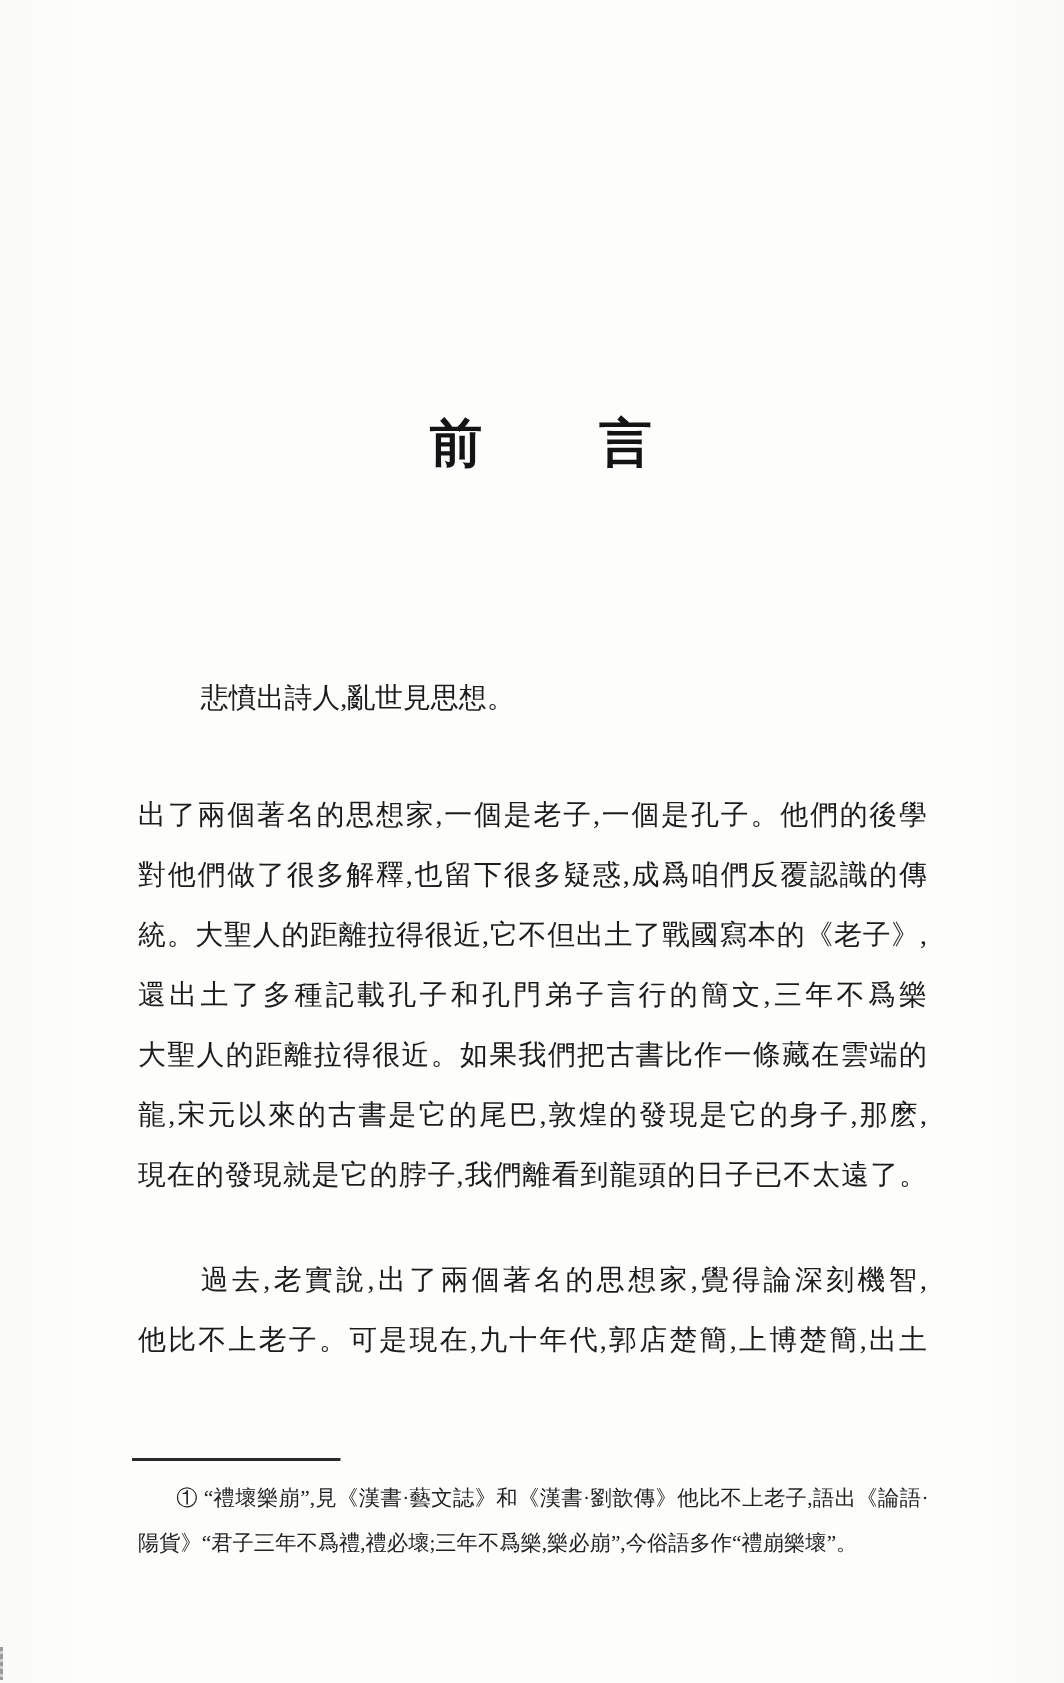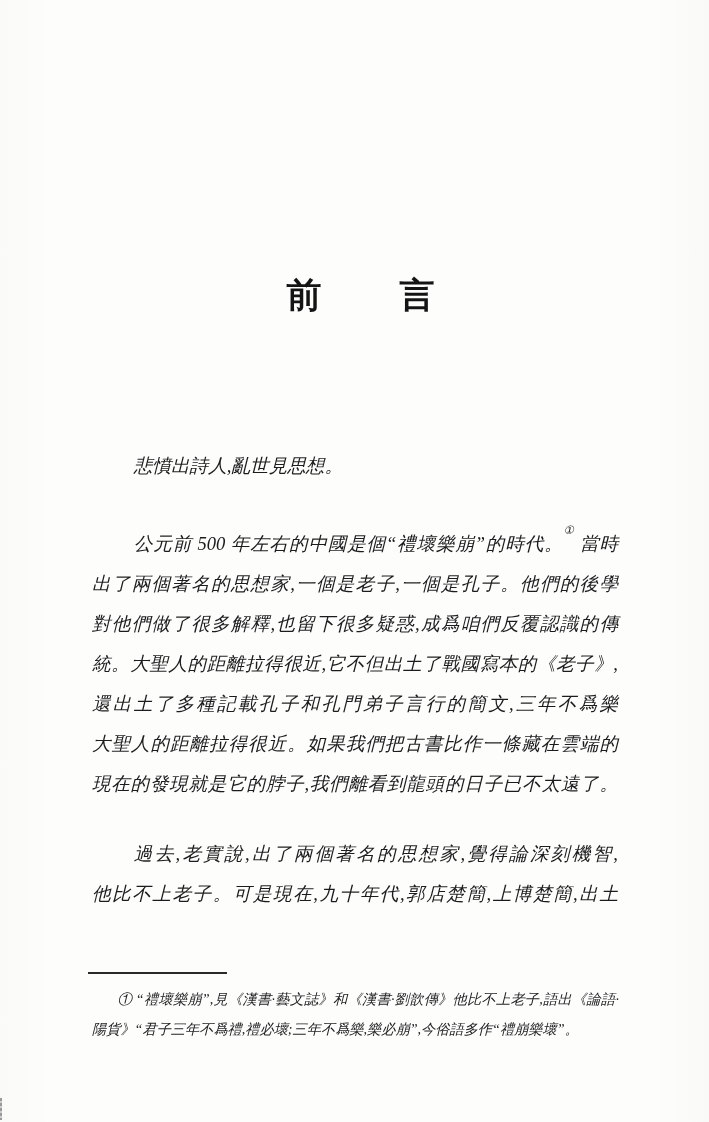"悲憤出詩人,亂世見思想。" .line { font-style: italic -> none }
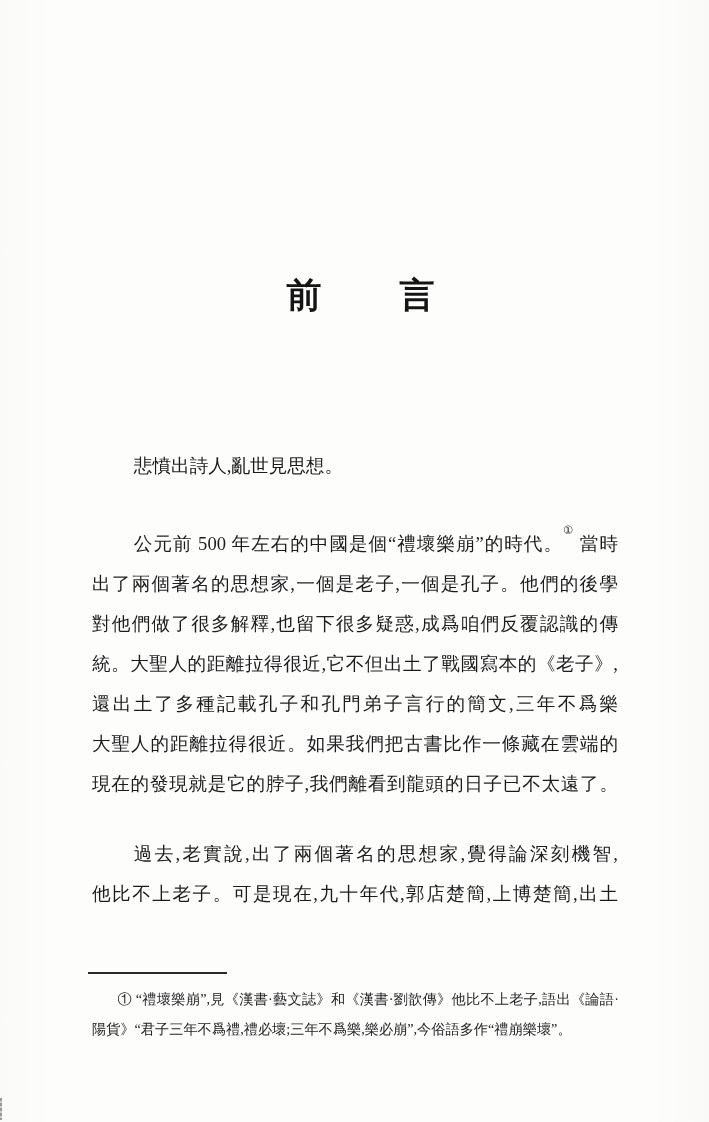"公元前 500 年左右的中國是個“禮壞樂崩”的時代。① 當時" div.line { html: <div>公元前 500 年左右的中國是個“禮壞樂崩”的時代。<sup>①</sup> 當時</div> -> none }
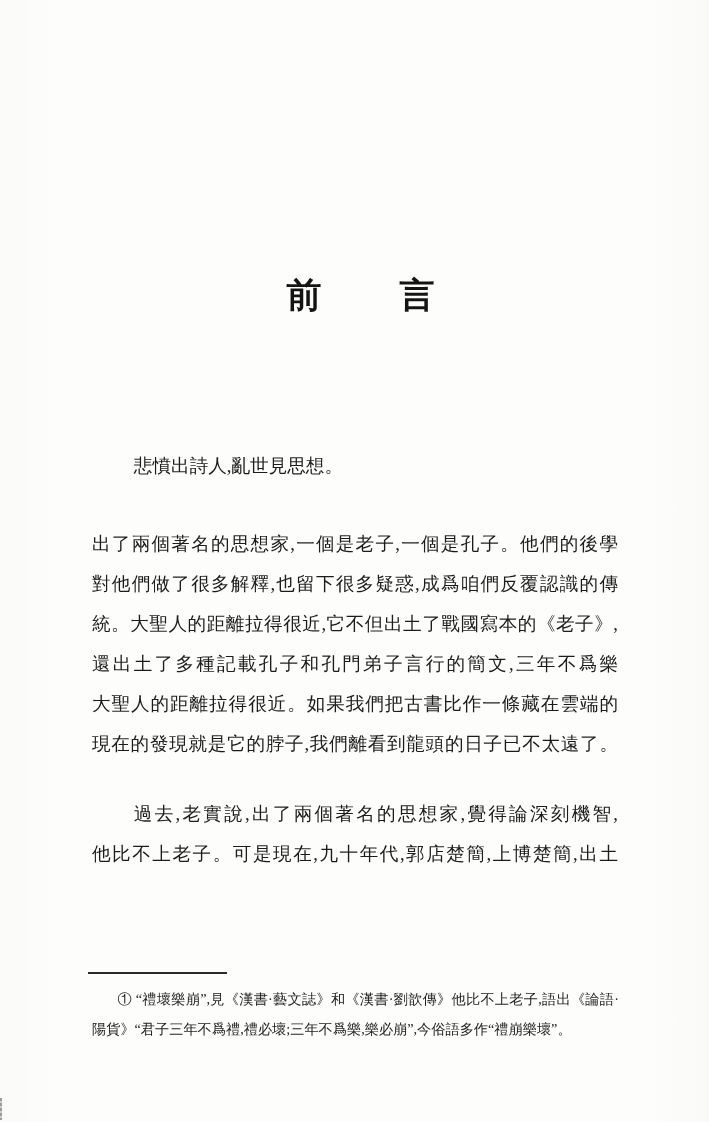"龍,宋元以來的古書是它的尾巴,敦煌的發現是它的身子,那麽," div.line { html: none -> <div>龍,宋元以來的古書是它的尾巴,敦煌的發現是它的身子,那麽,</div> }
